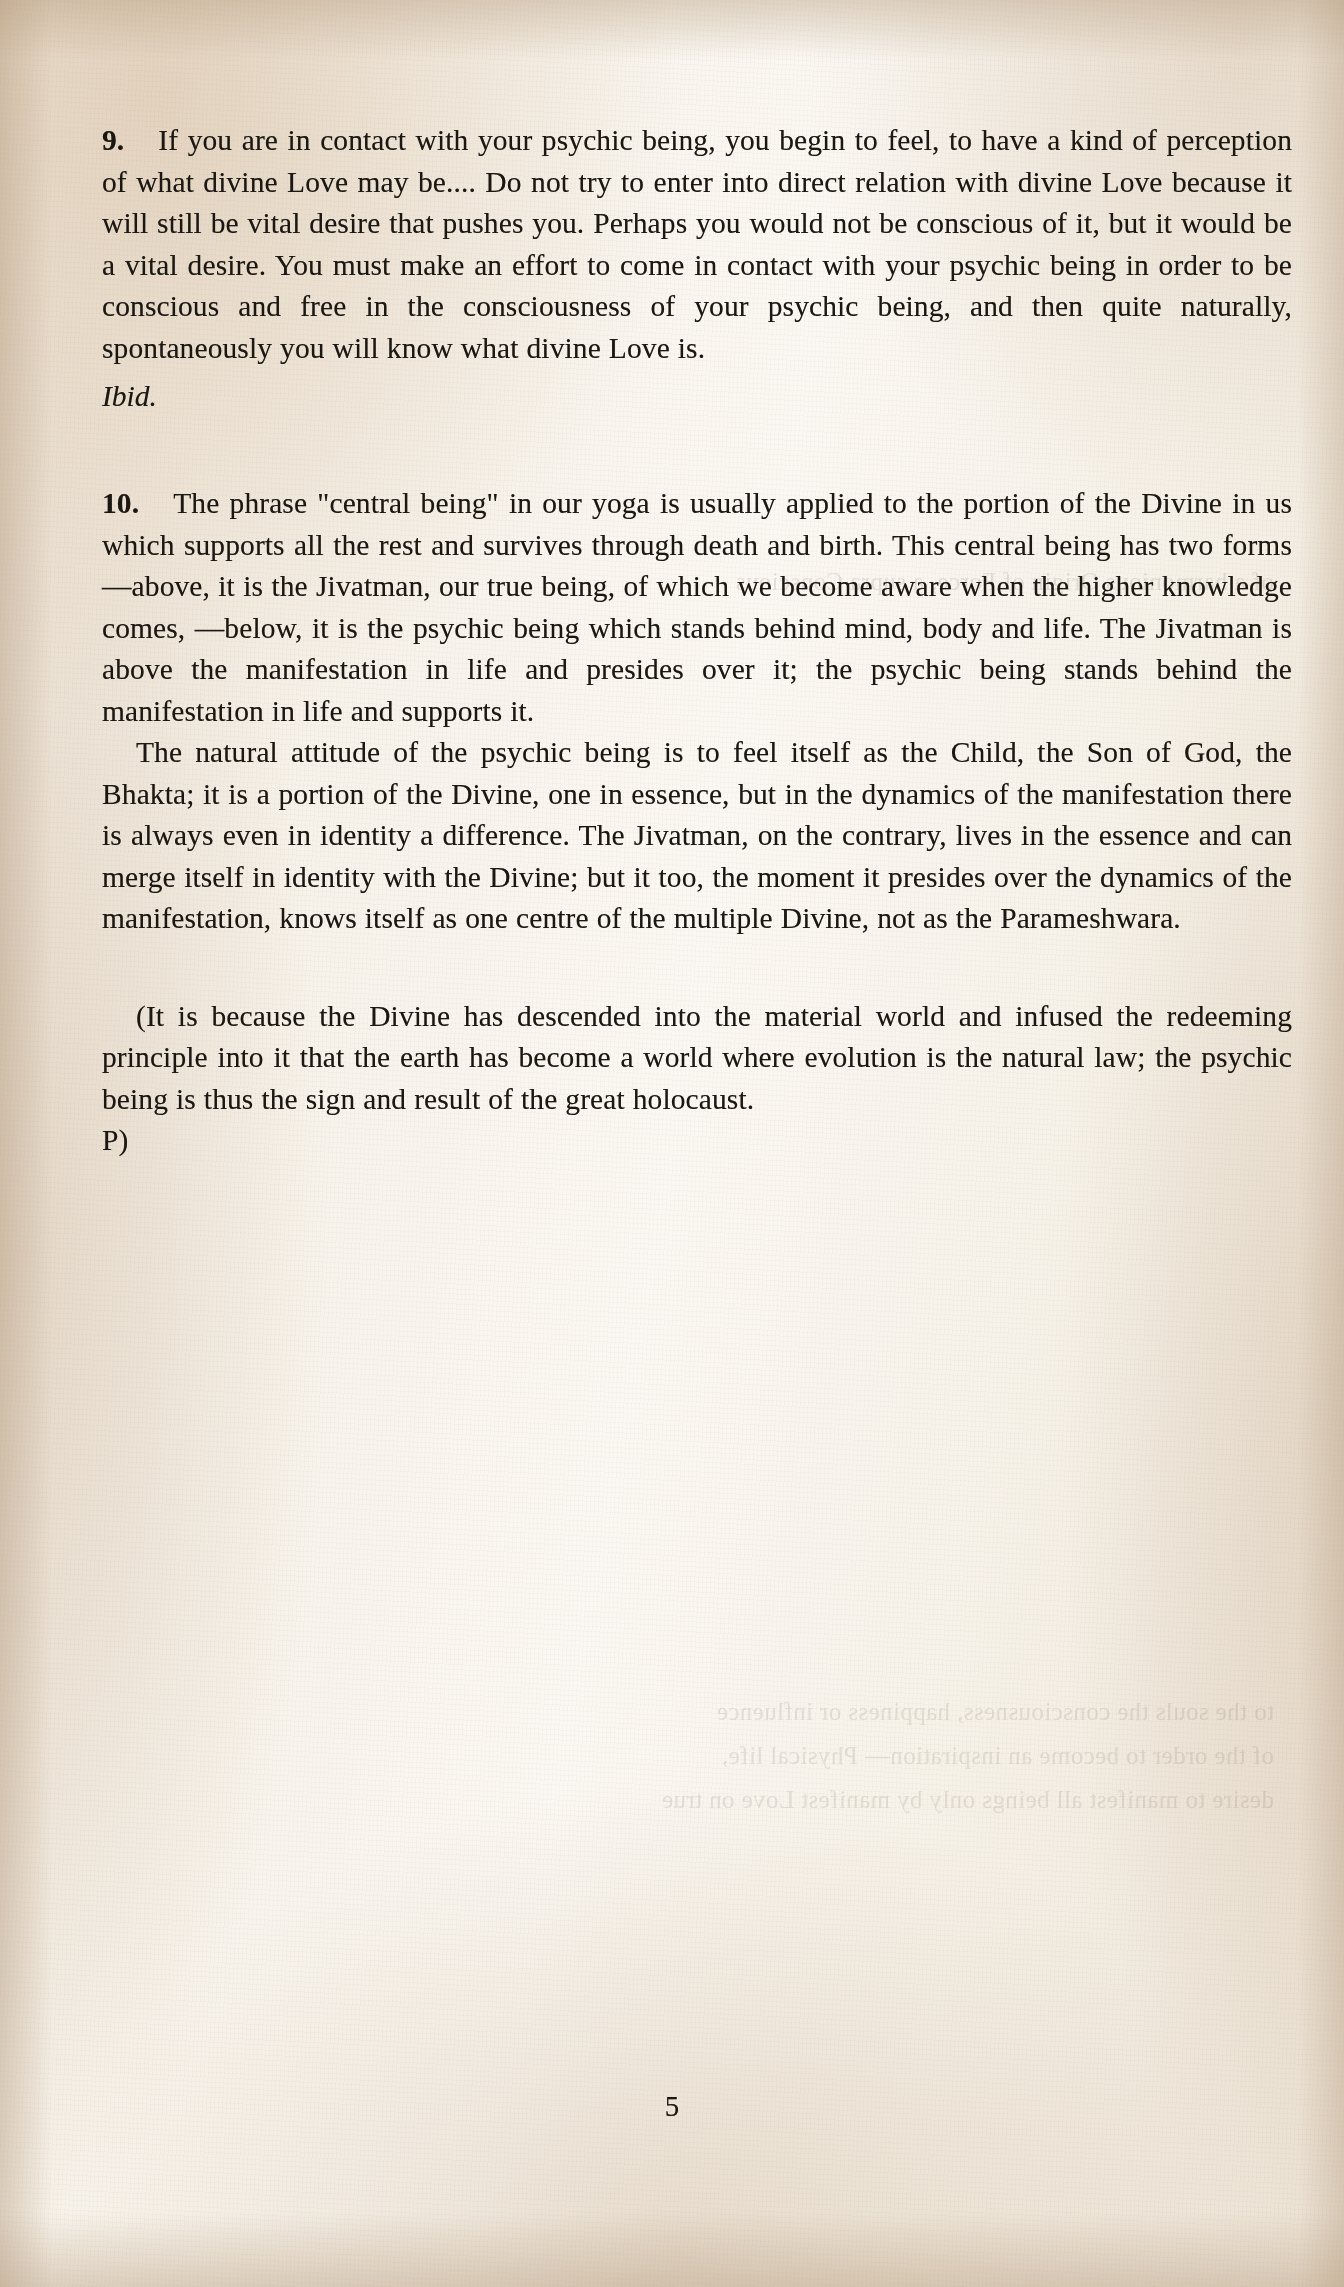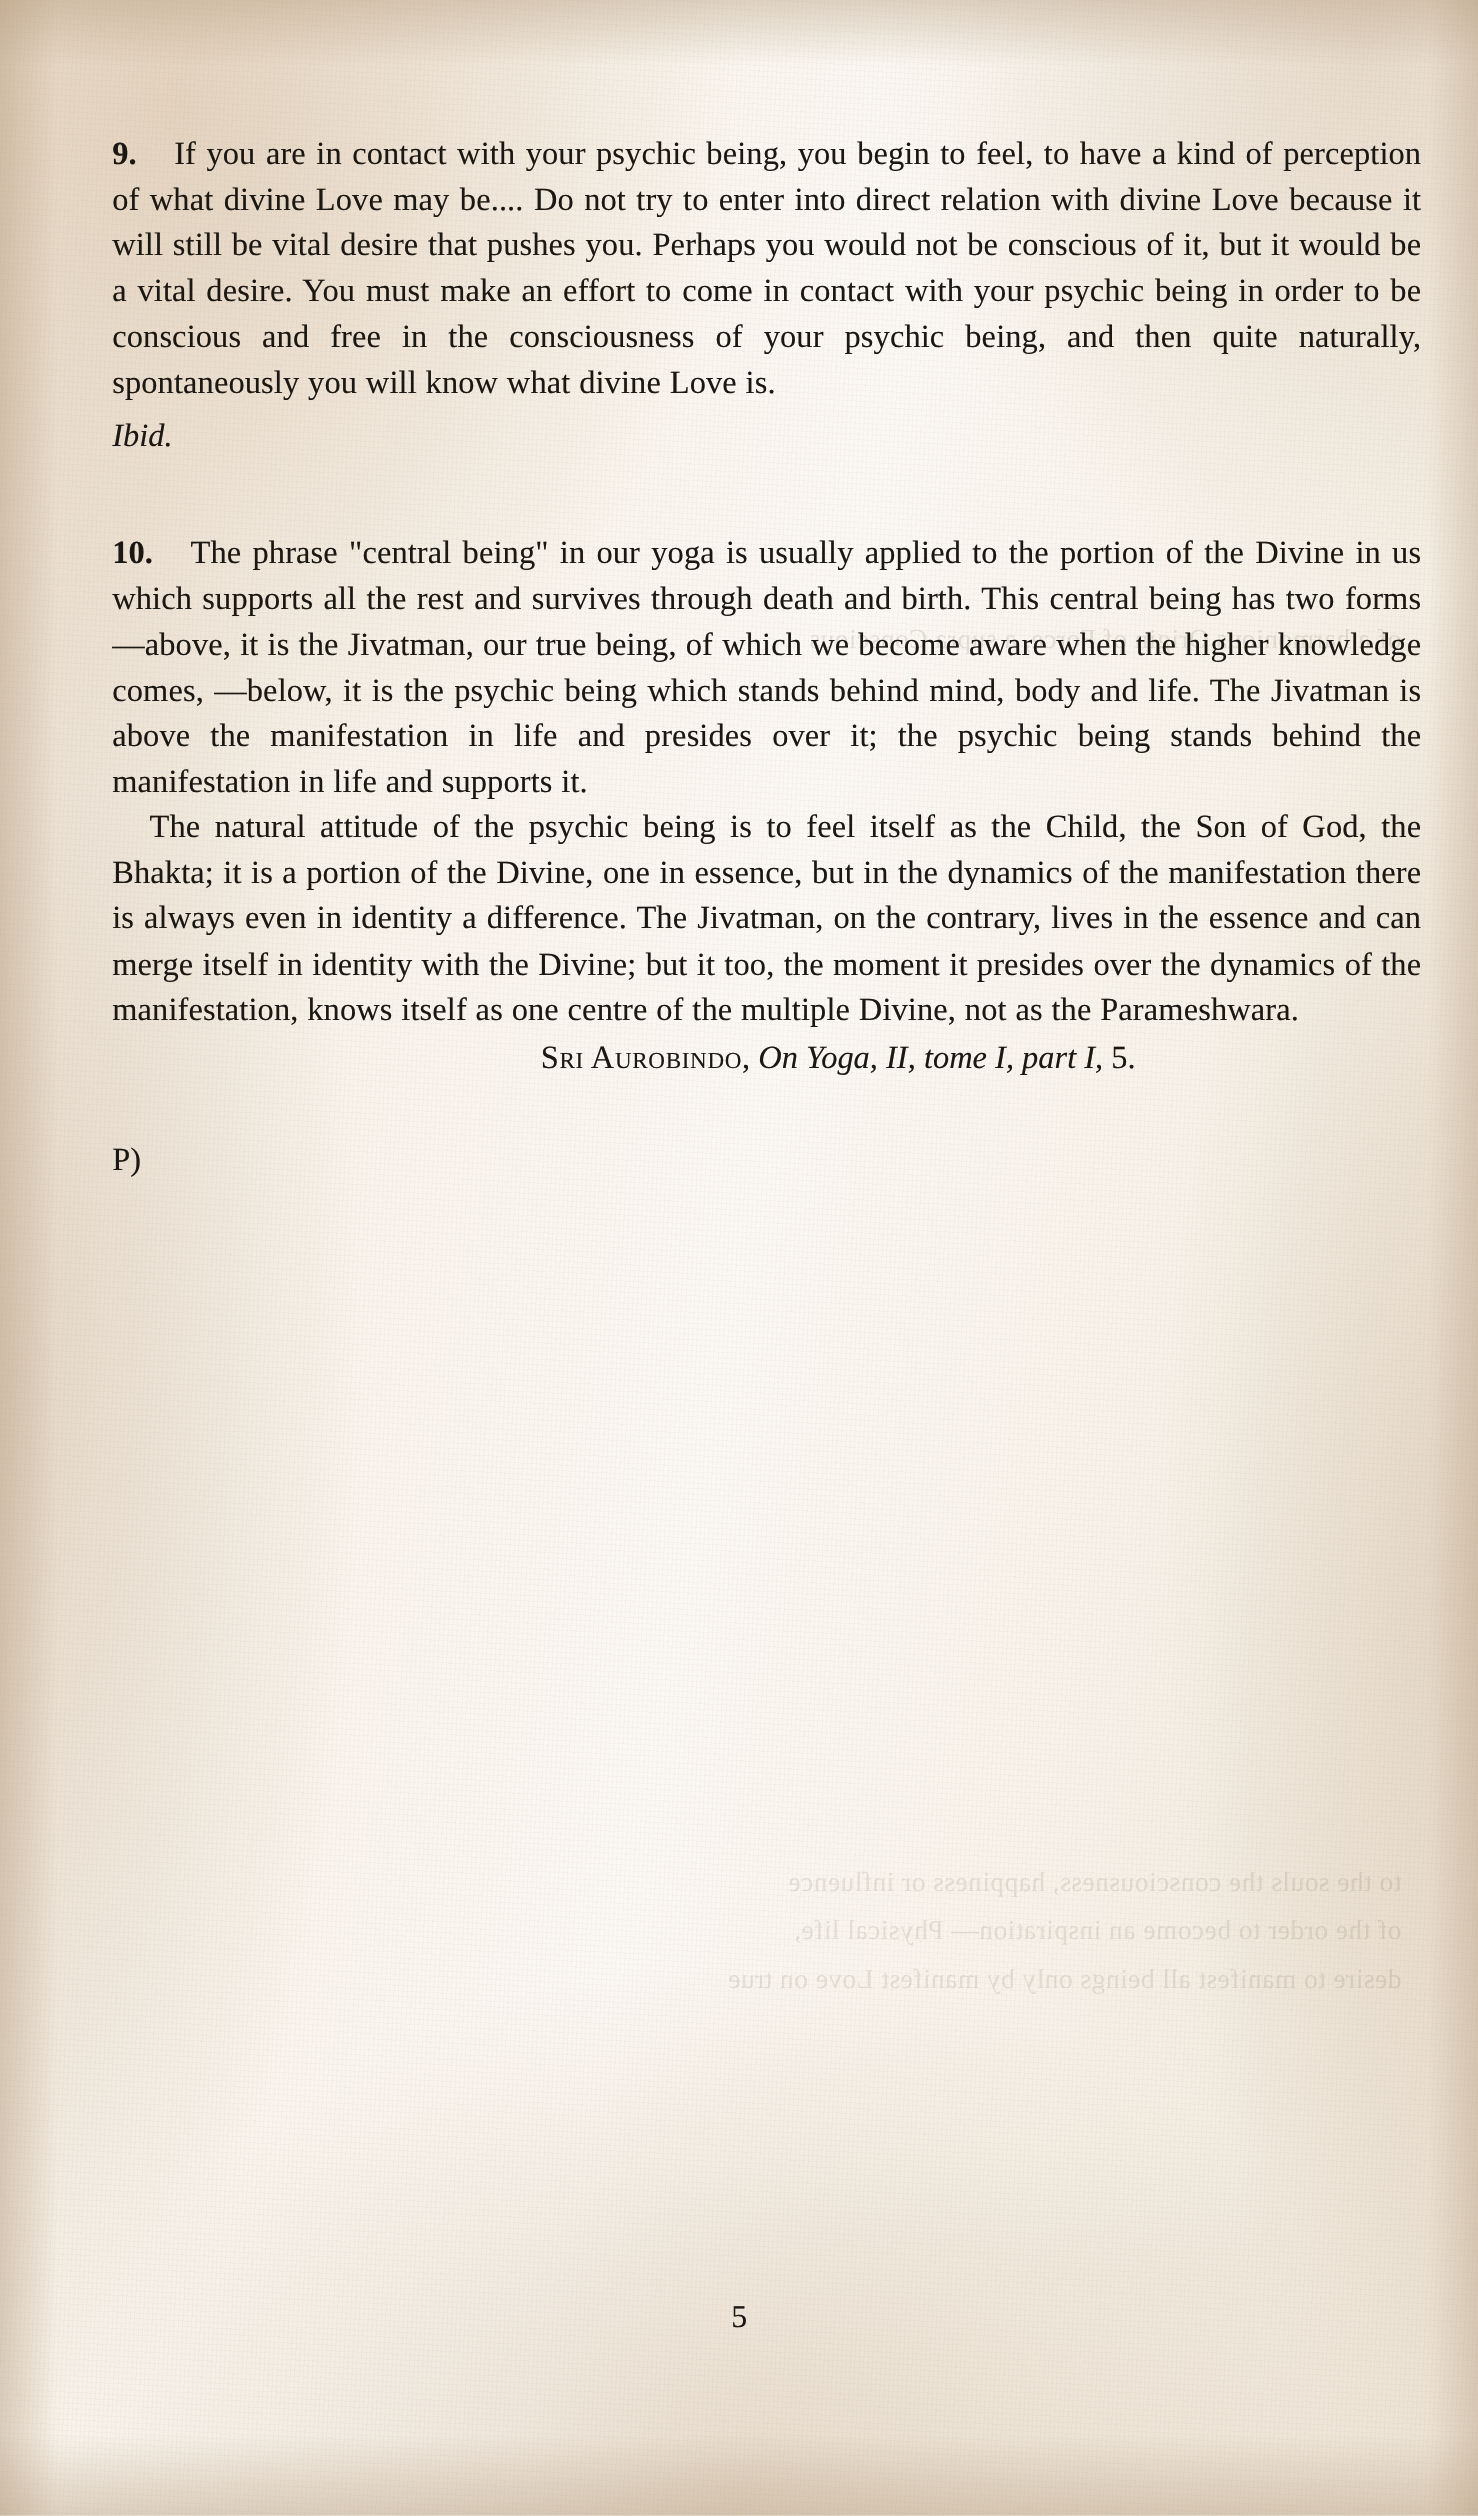"Sri Aurobindo, On Yoga, II," div.source { html: <div> <span>Sri Aurobindo</span><span>, </span><span>On Yoga, II, tome I, part I,</span><span> 5.</span> </div> -> none }
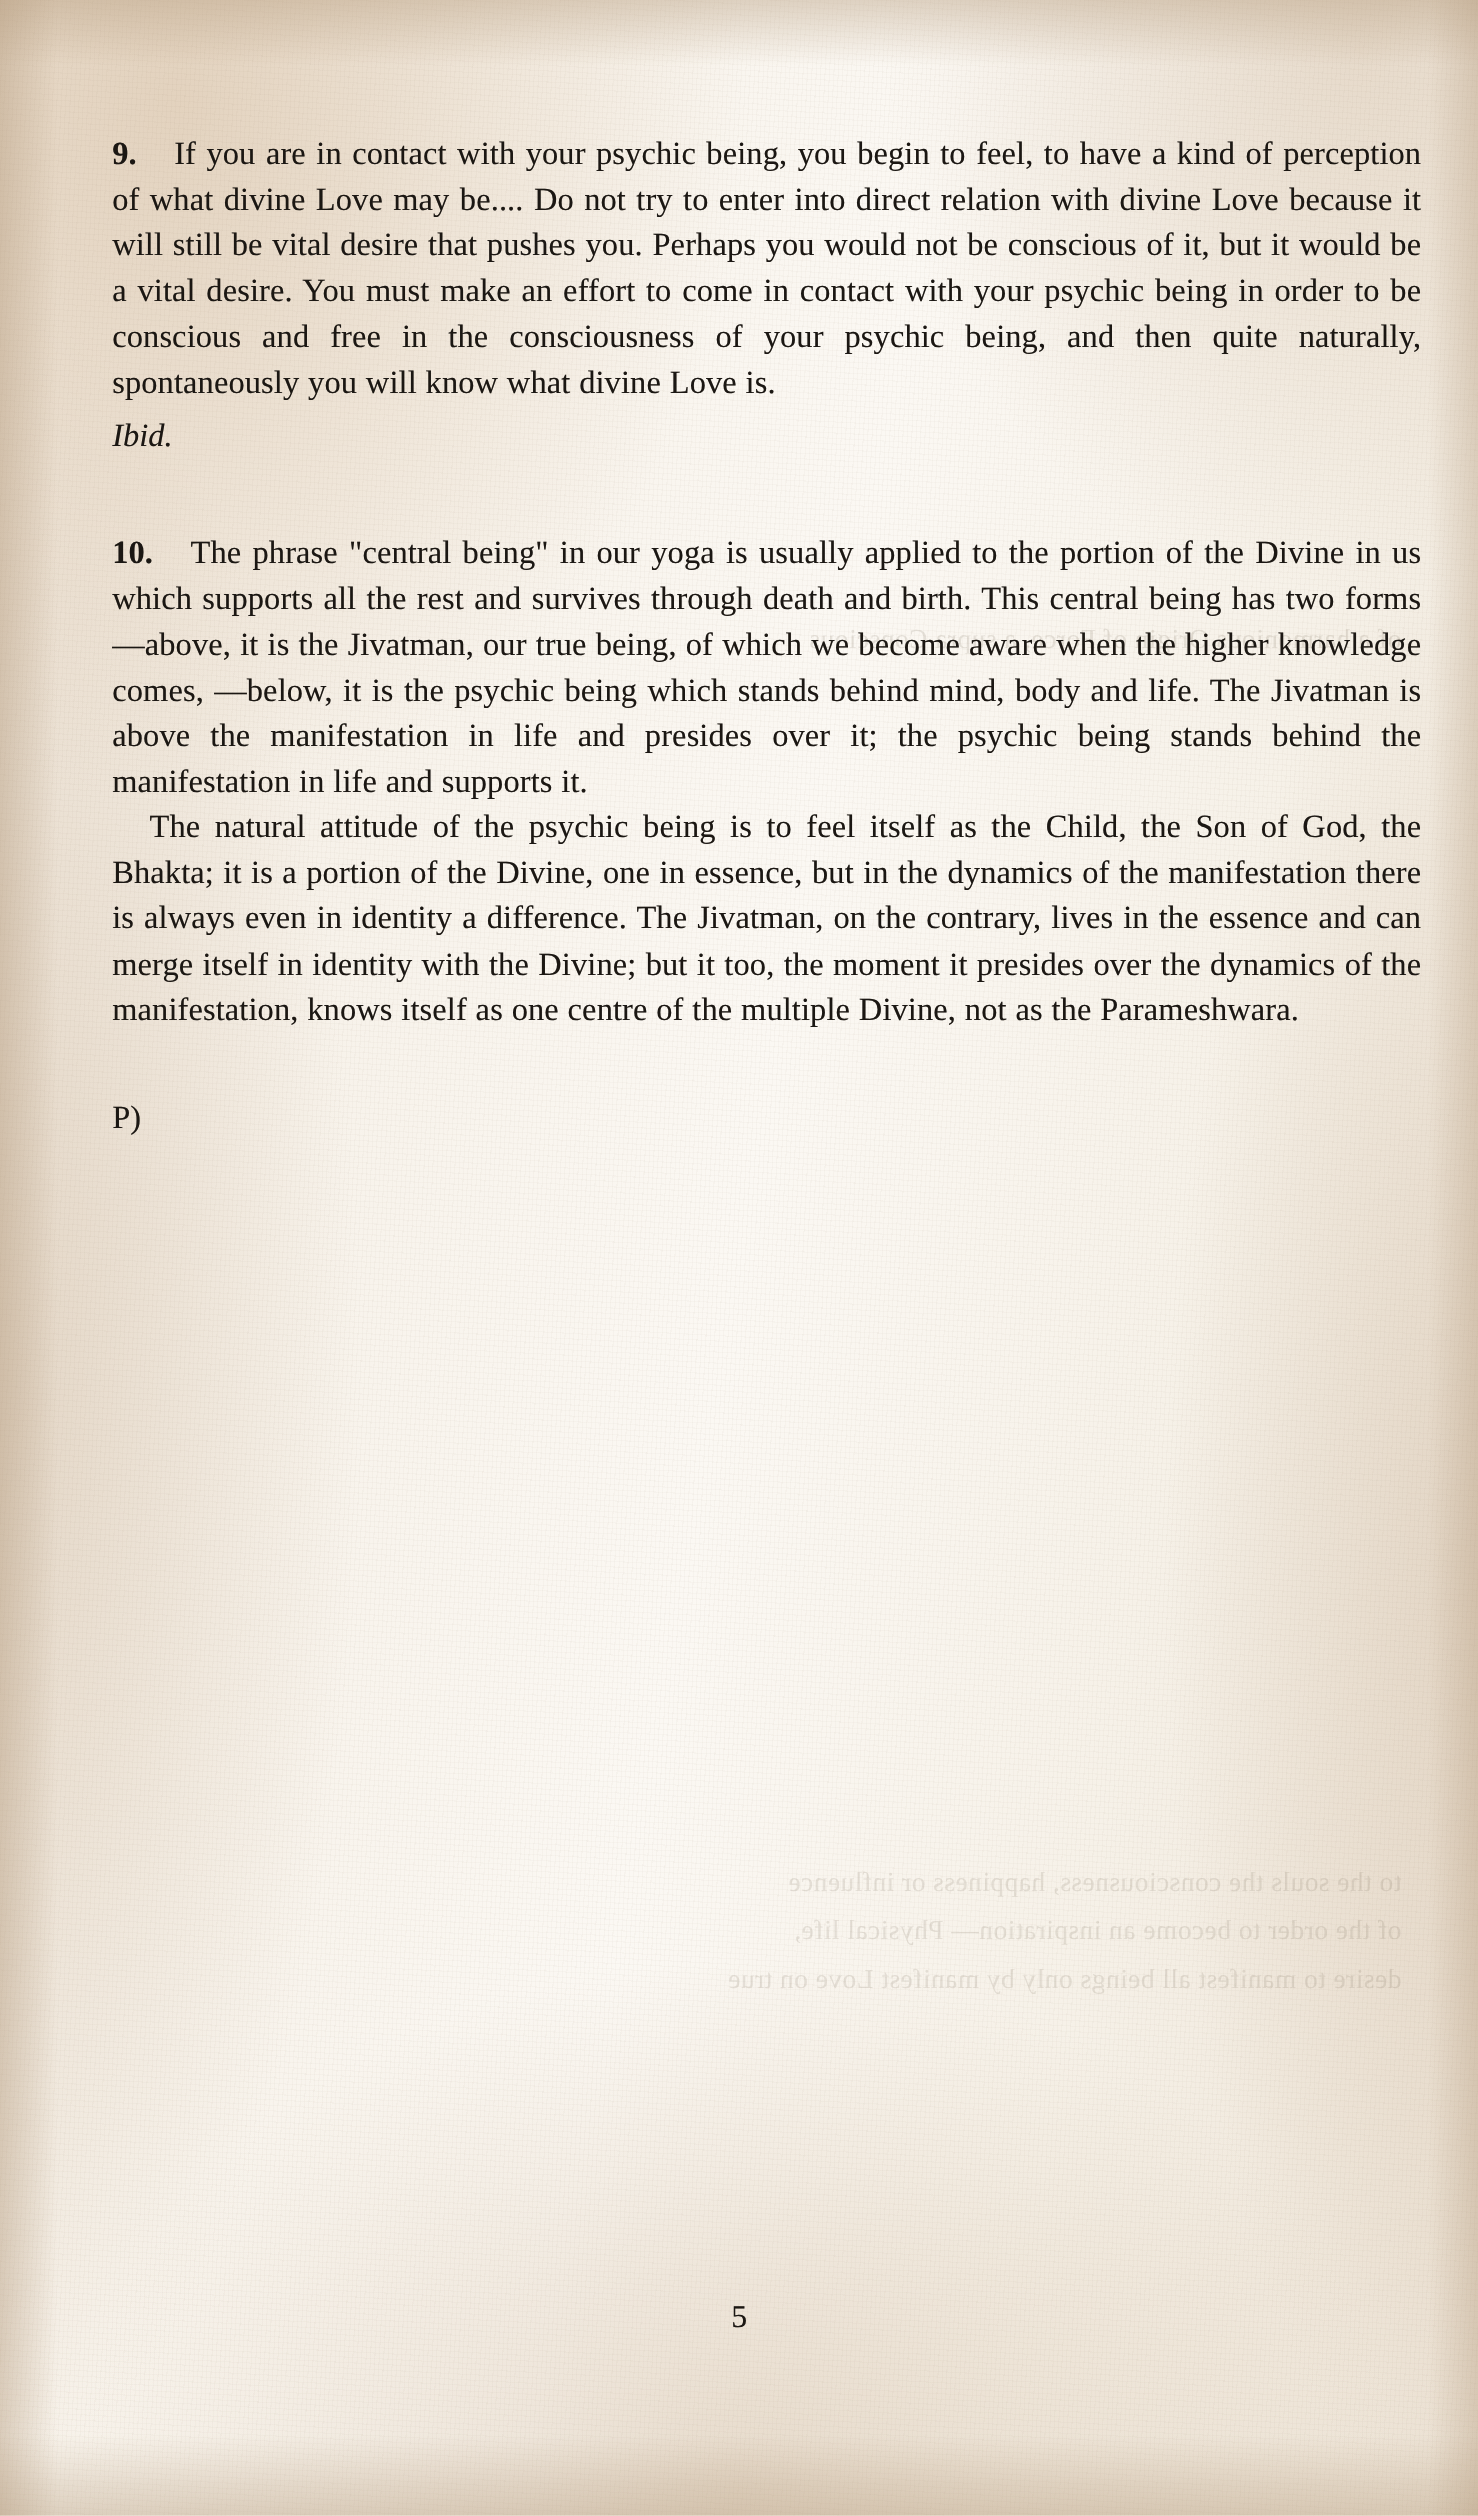"(It is because the Divine" div.block { html: none -> <div>(It is because the Divine has descended into the material world and infused the redeeming principle into it that the earth has become a world where evolution is the natural law; the psychic being is thus the sign and result of the great holocaust.</div> }
